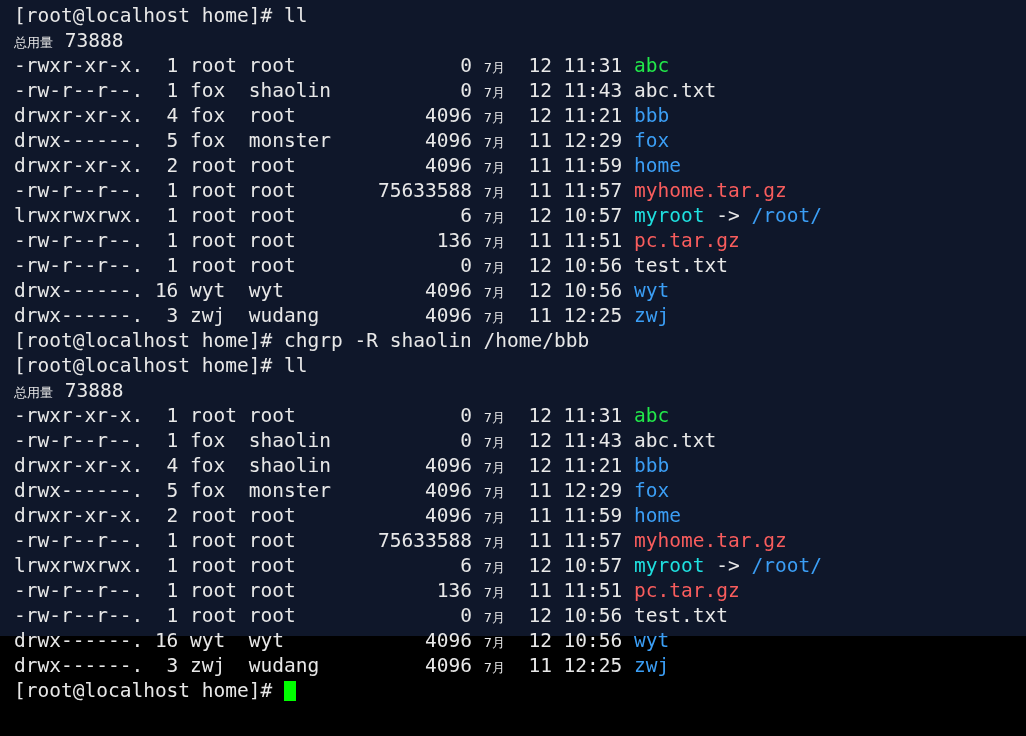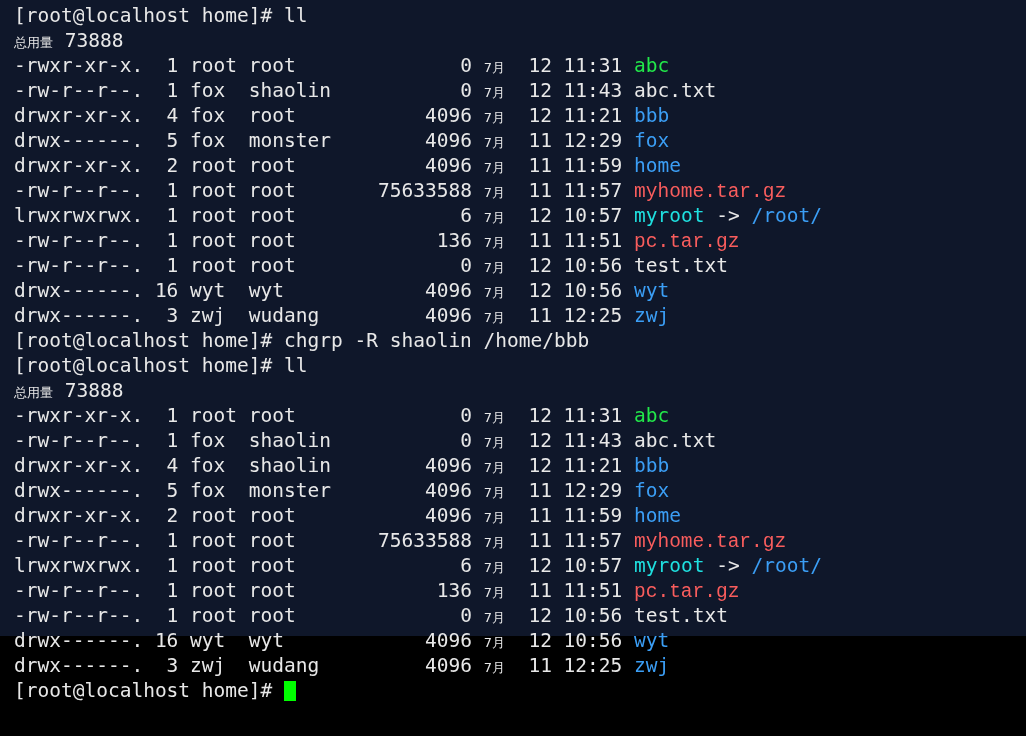"myhome.tar.gz" .arc { font-family: Liberation Mono, monospace -> none }
